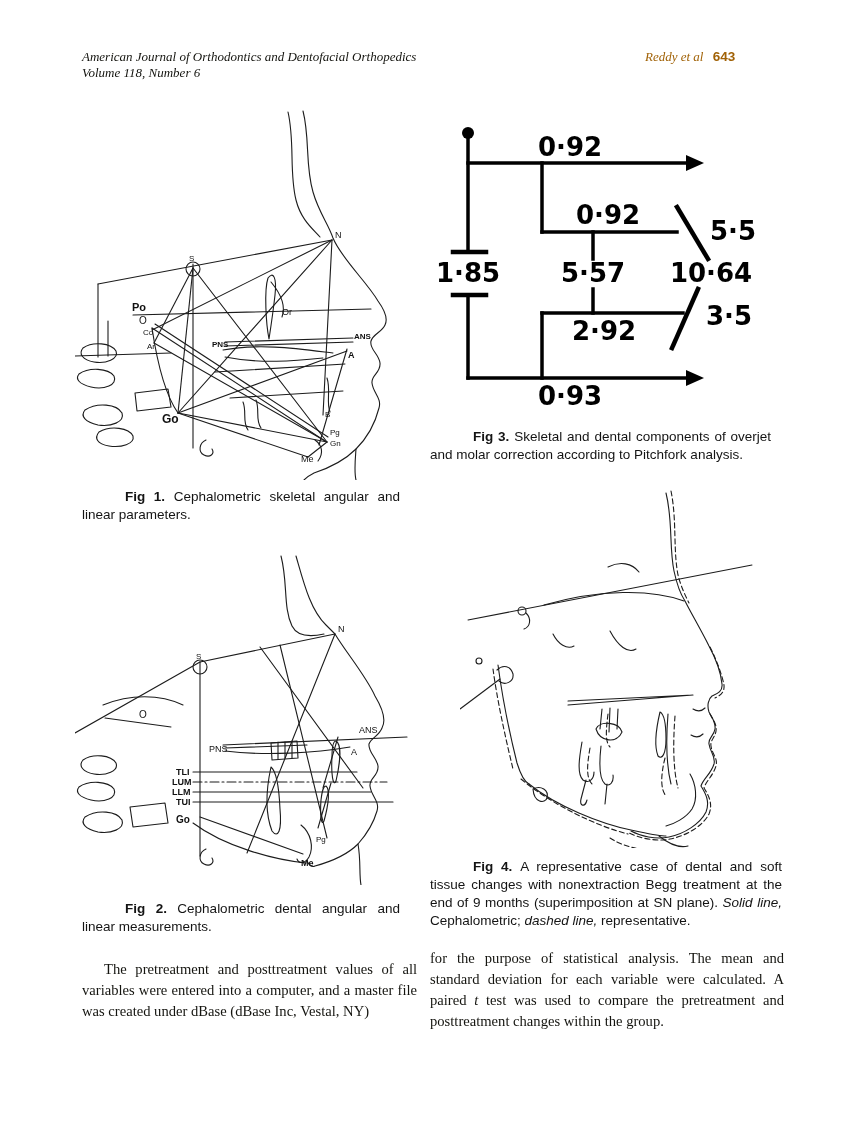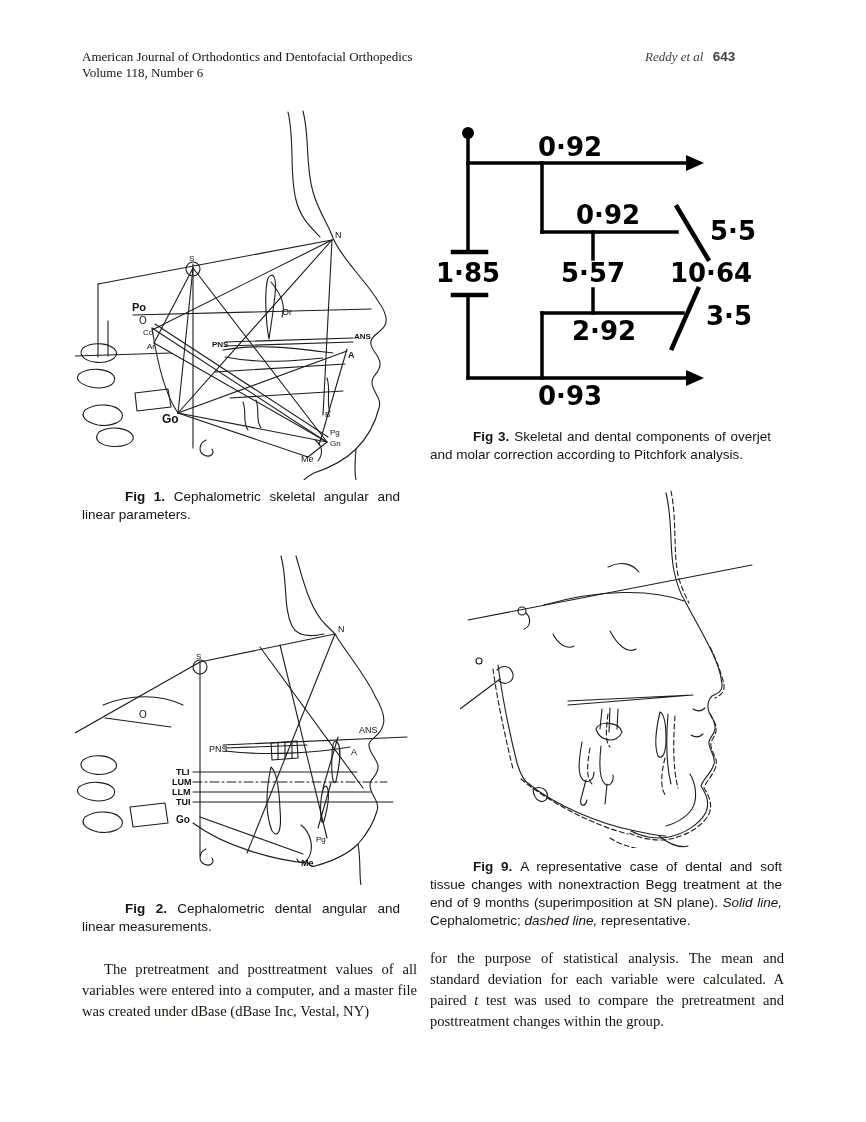"American Journal of Orthodontics and" .hdr-left { font-style: none -> italic }
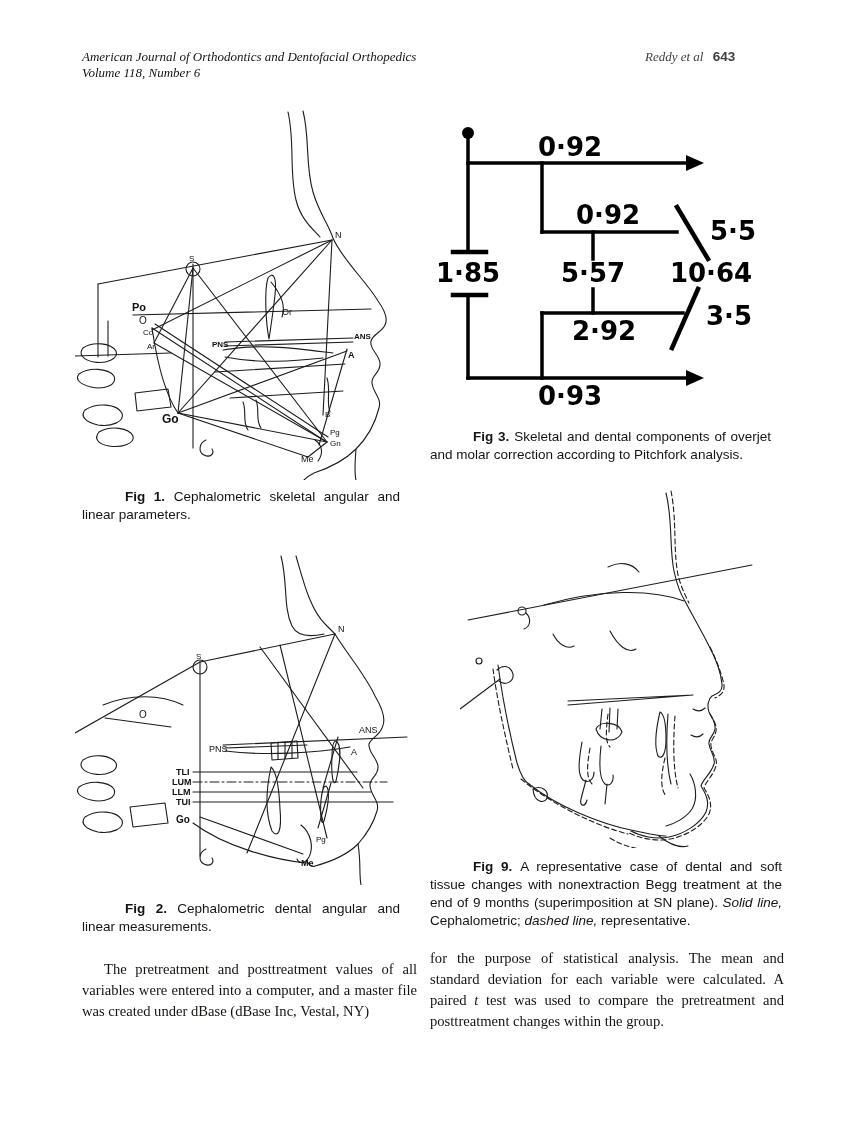"Reddy et al 643" .hdr-right { color: #404040 -> #a16207 }
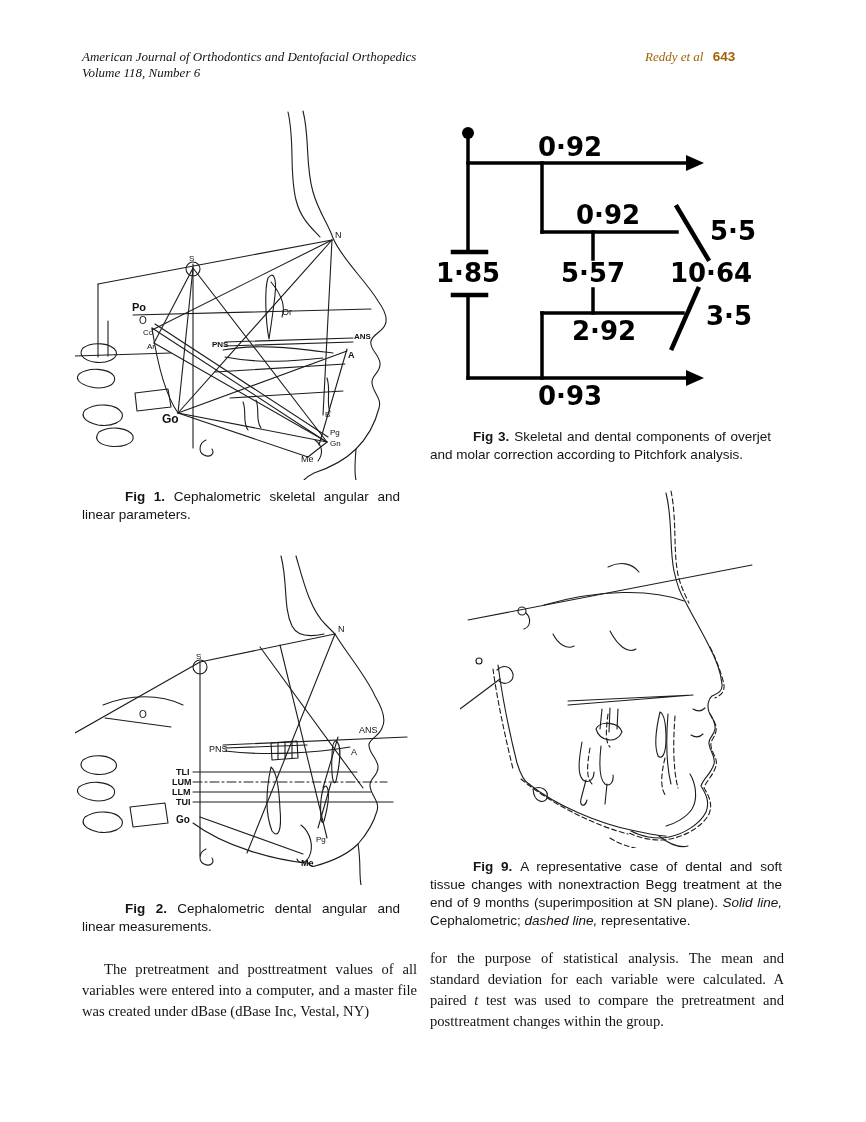"Fig 9." b { text: 9 -> 4 }
